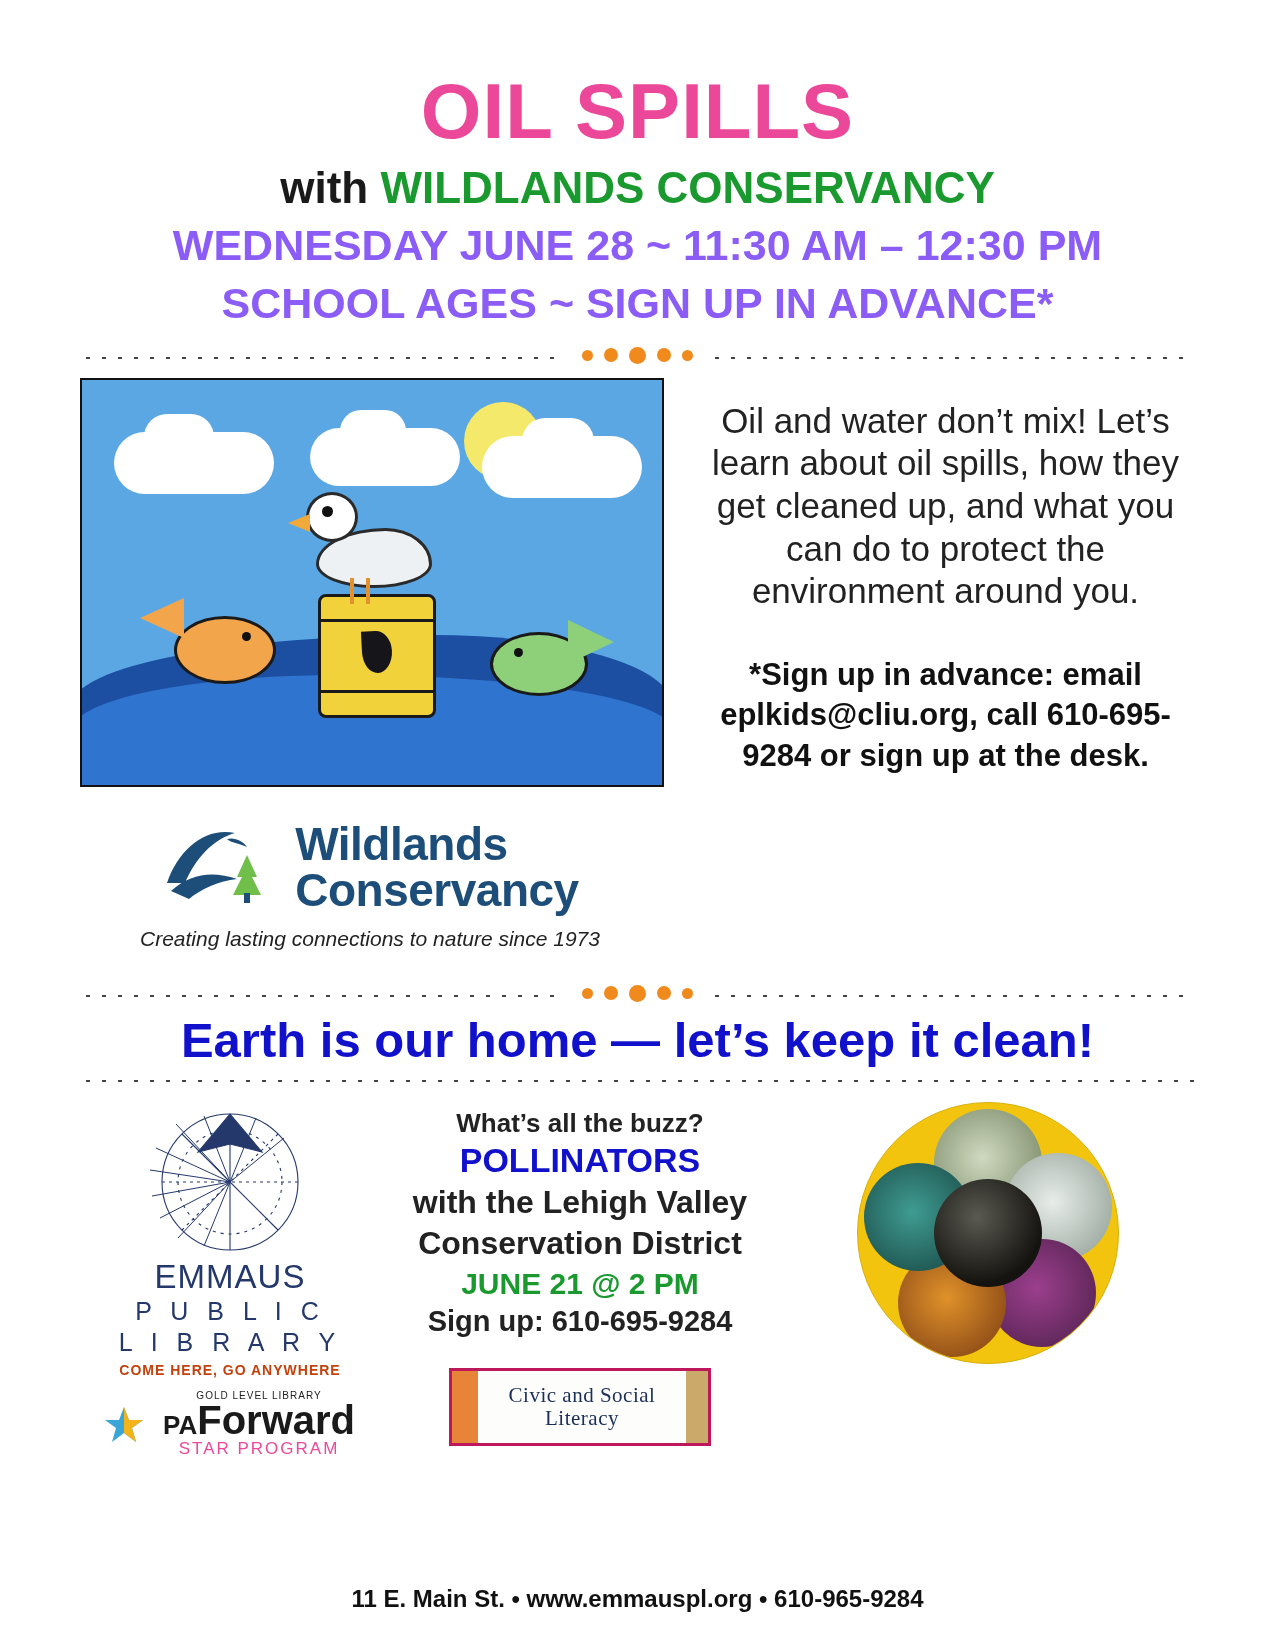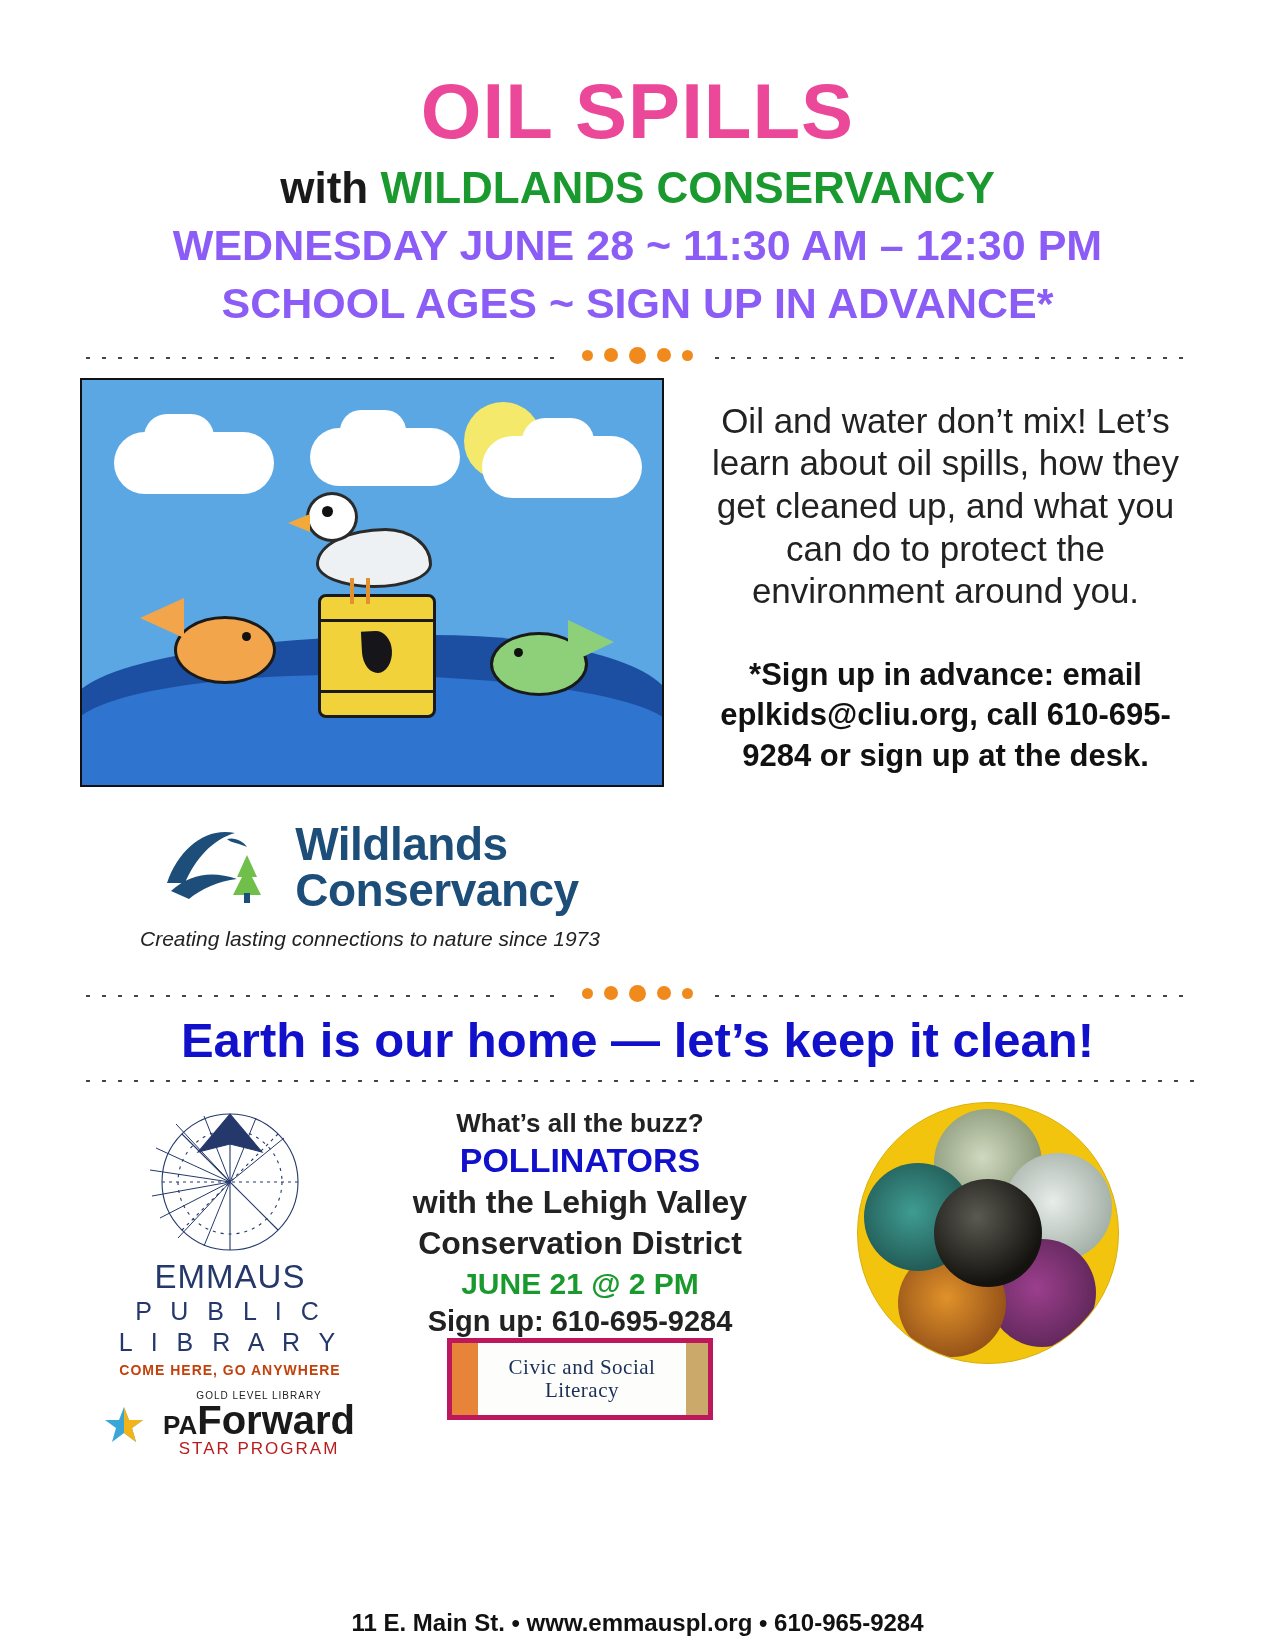"Civic and Social" .civic { border: 5px solid #be185d -> 3px solid #be185d; margin: 0 auto 0 auto -> 30px auto 0 auto }
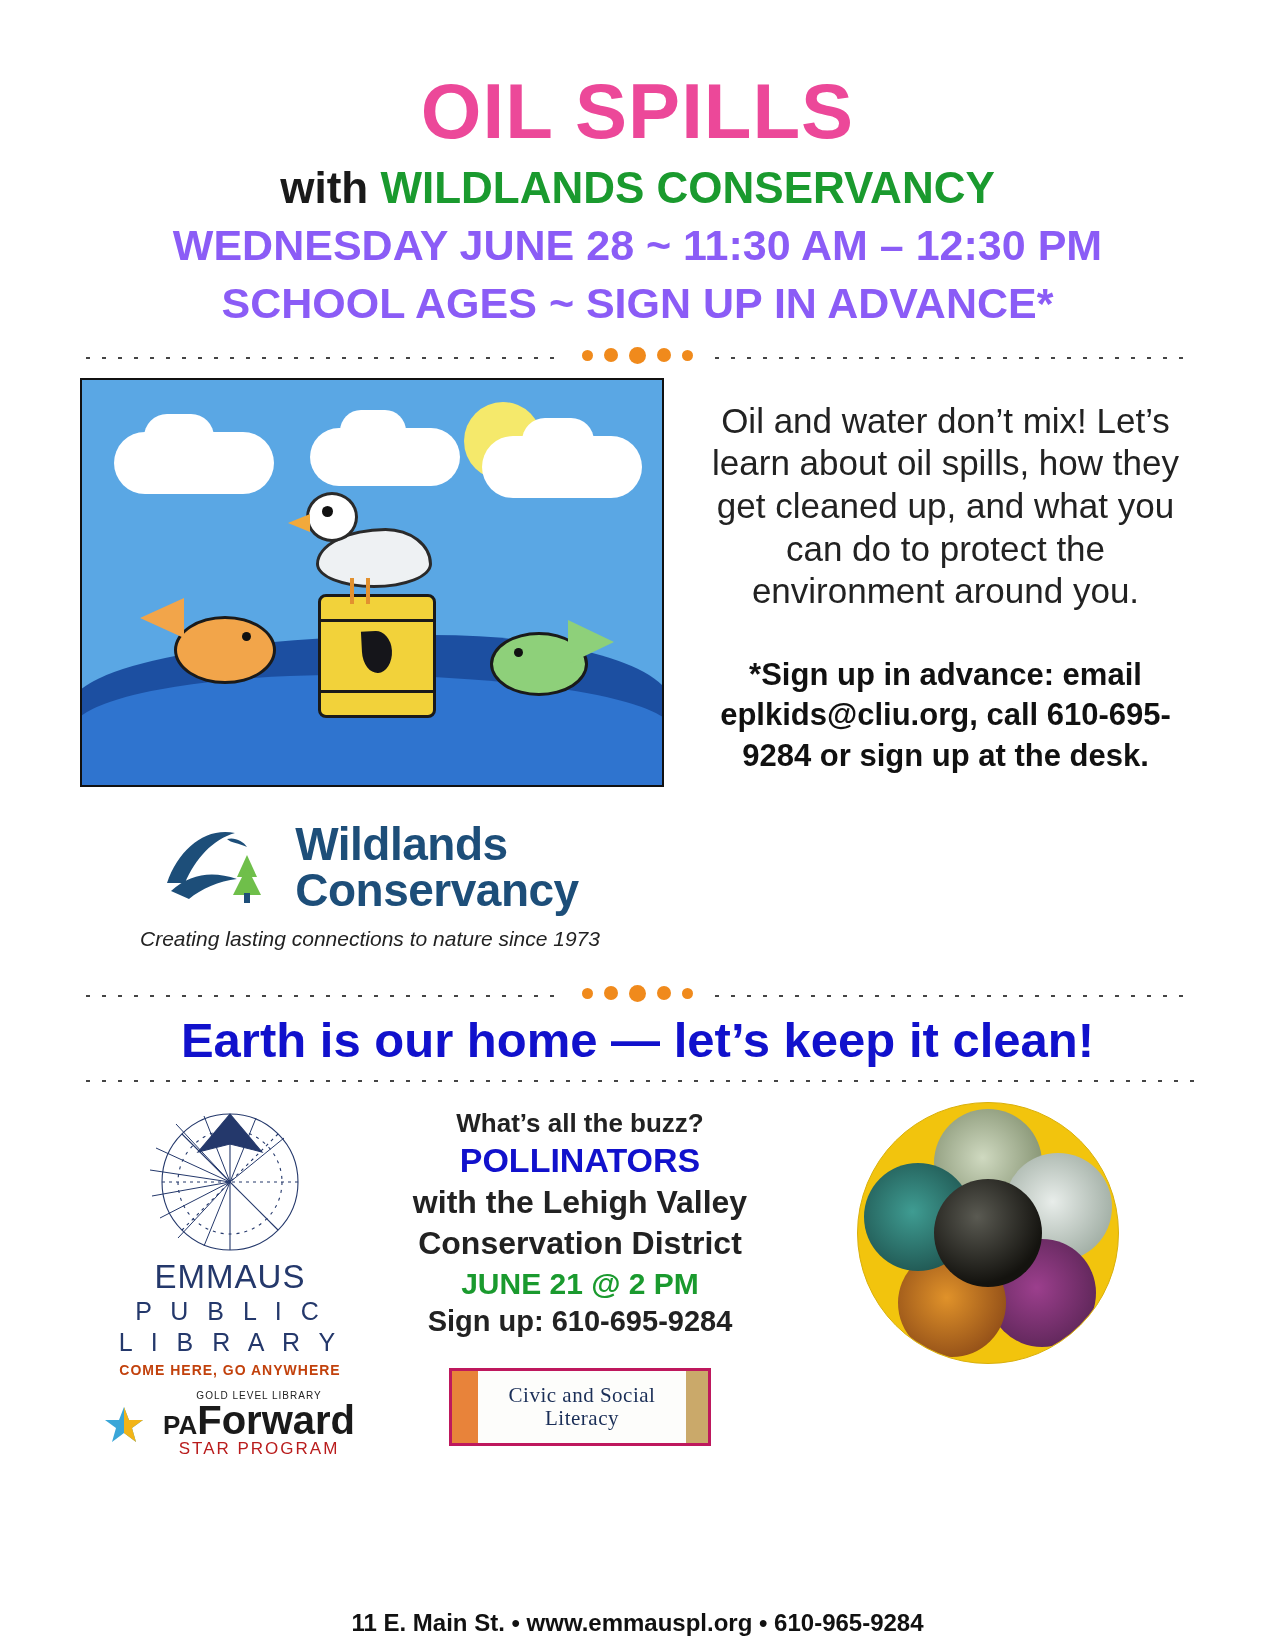"STAR PROGRAM" .pf-star { color: #b91c1c -> #ec4899 }
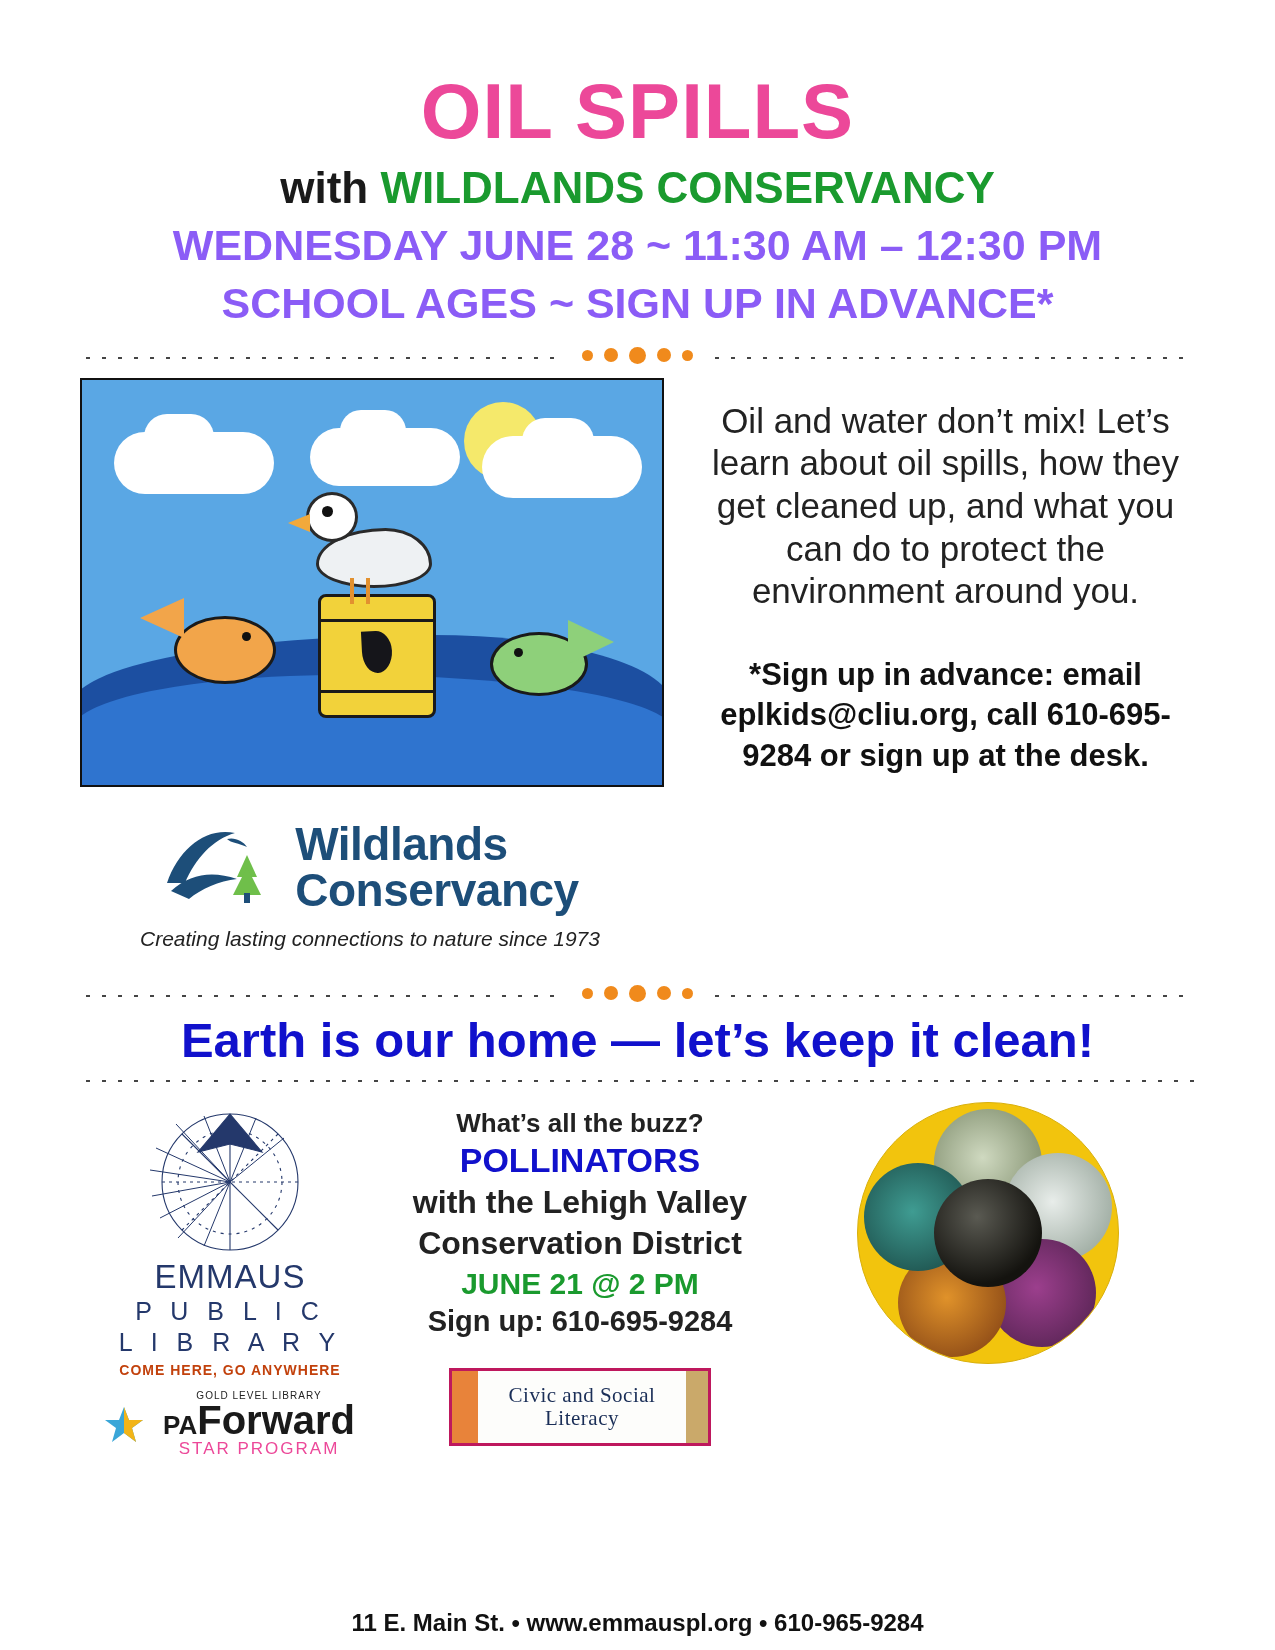"11 E. Main St. •" .footer { bottom: 13px -> 37px }
